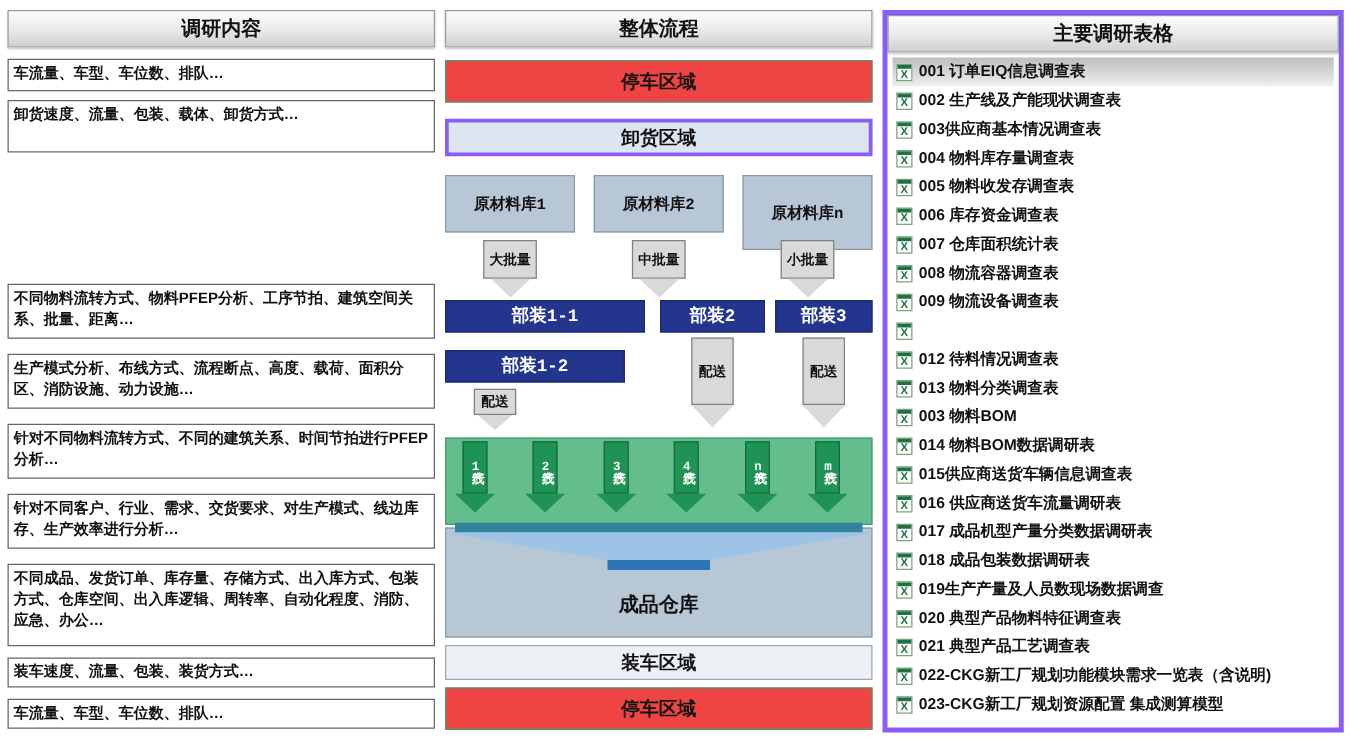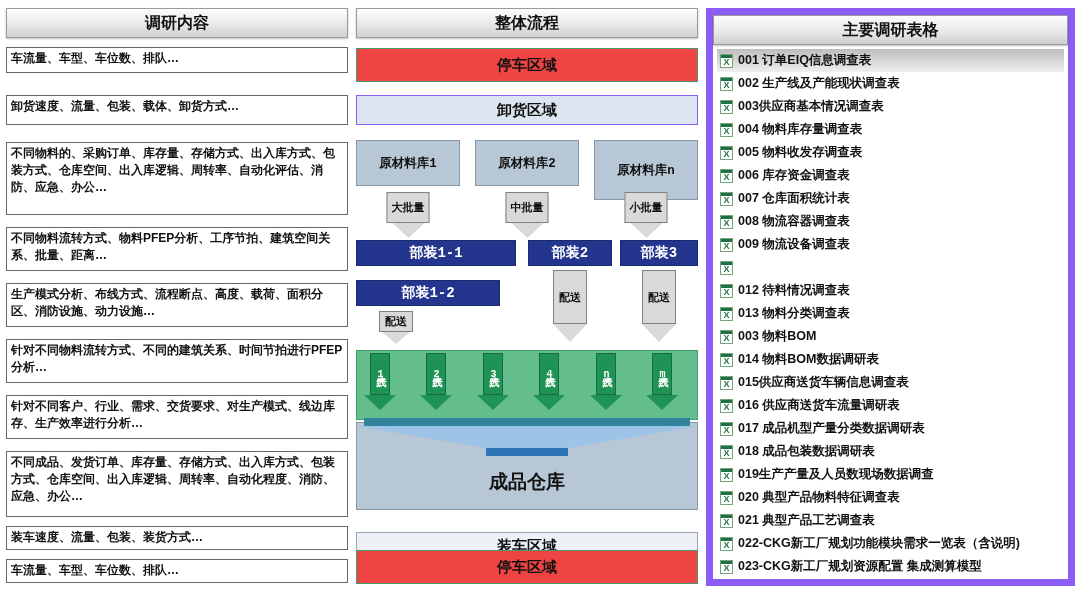"主要调研表格" #col-right { border: 7px solid #8b5cf6 -> 4px solid #8b5cf6 }
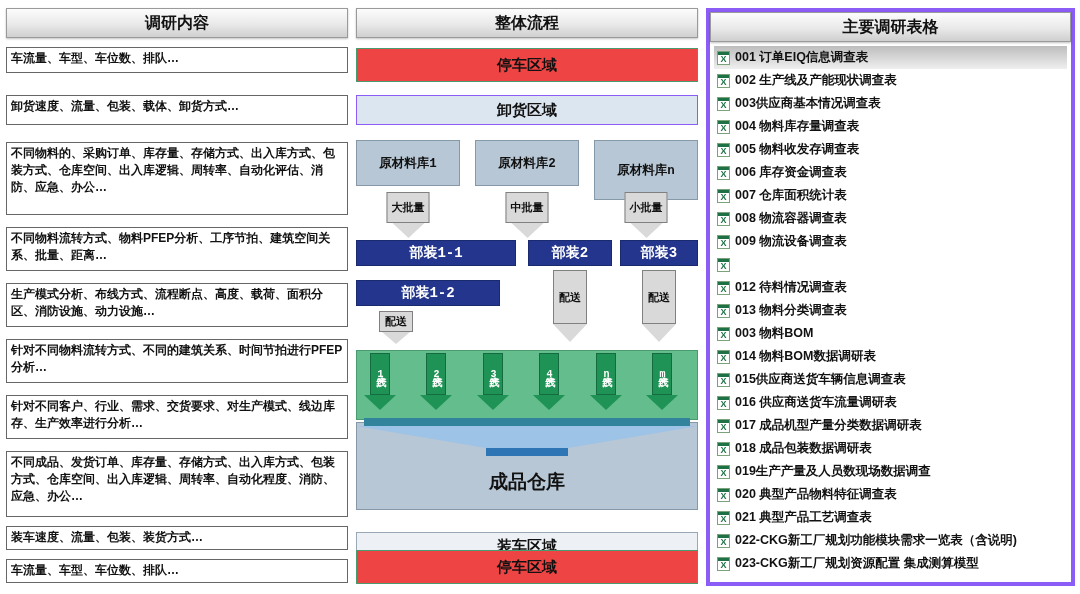"卸货速度、流量、包装、载体、卸货方式…" div.note { height: 30px -> 42px; top: 87px -> 72px }
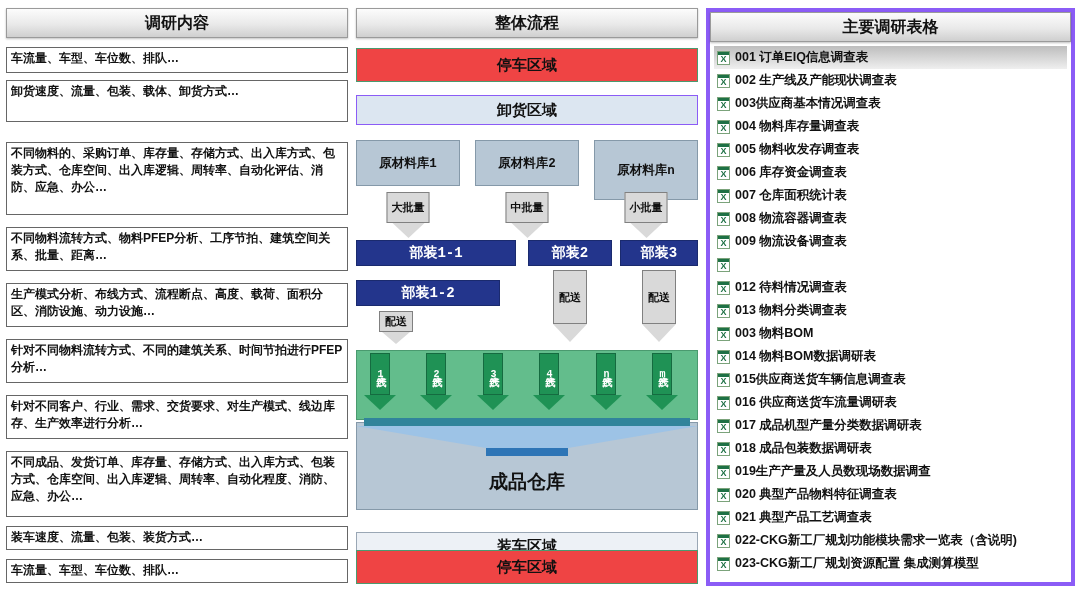"卸货区域" .lightblue { border: 1px solid #8b5cf6 -> 3px solid #8b5cf6 }
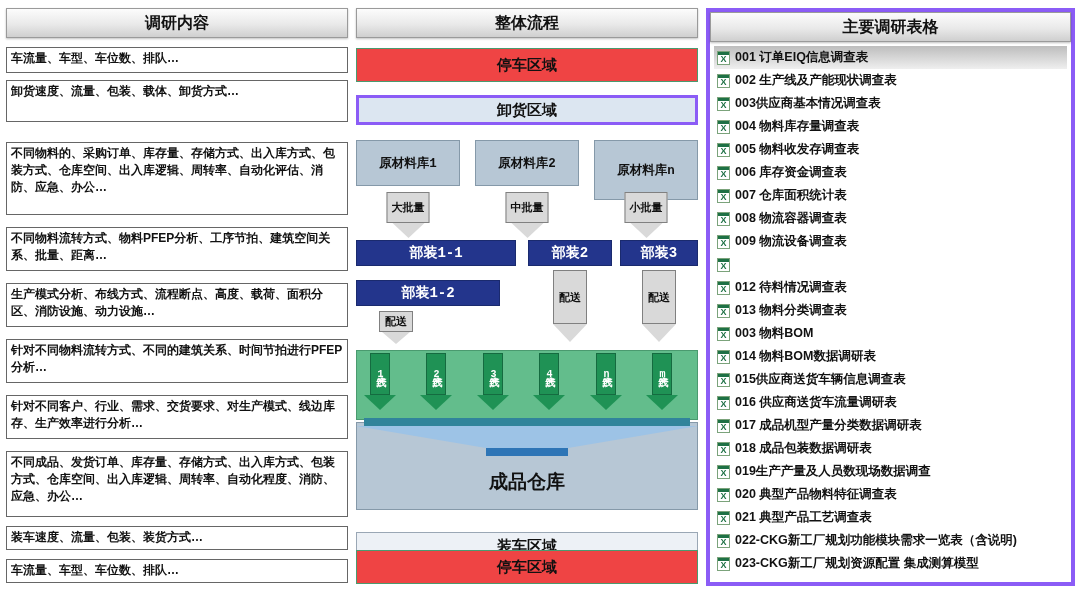"不同物料的、采购订单、库存量、存储方式、出入库方式、包装方式、仓库空间、出入库逻" div.note { html: <div>不同物料的、采购订单、库存量、存储方式、出入库方式、包装方式、仓库空间、出入库逻辑、周转率、自动化评估、消防、应急、办公…</div> -> none }
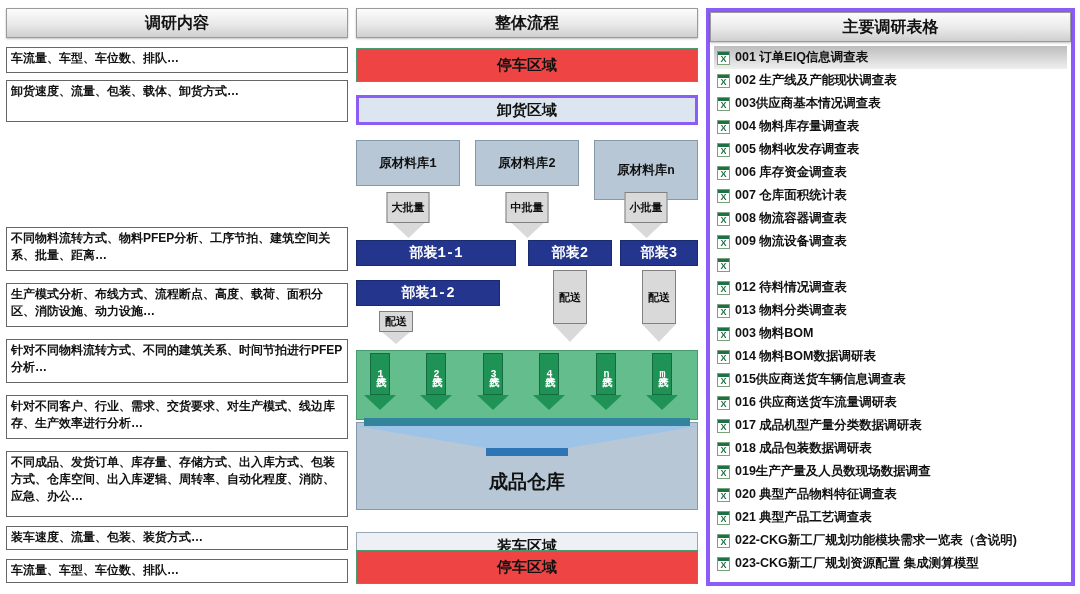"成品仓库" .finished { font-size: 19px -> 16px }
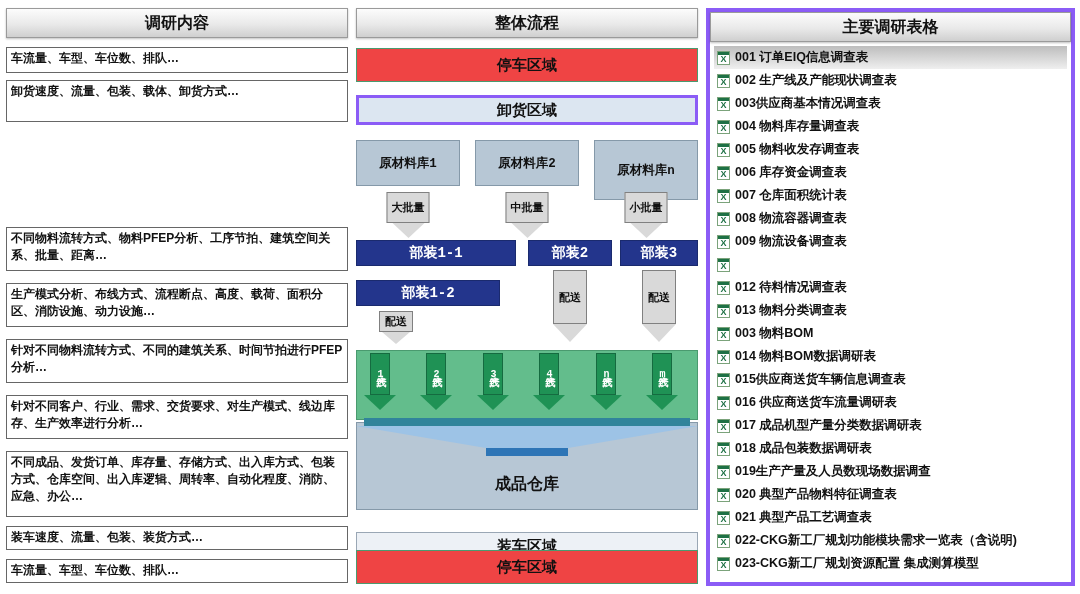"装车区域" .lightbox { margin-top: 16px -> none }
